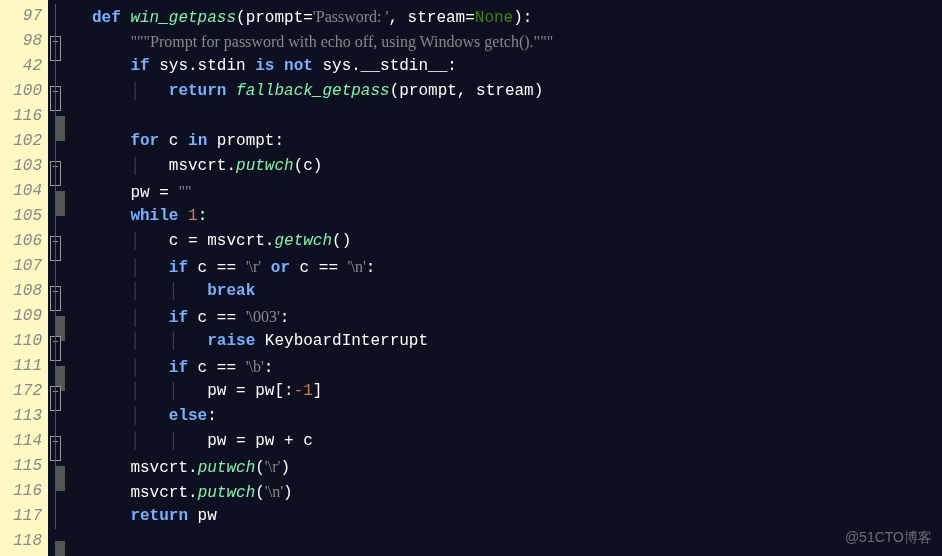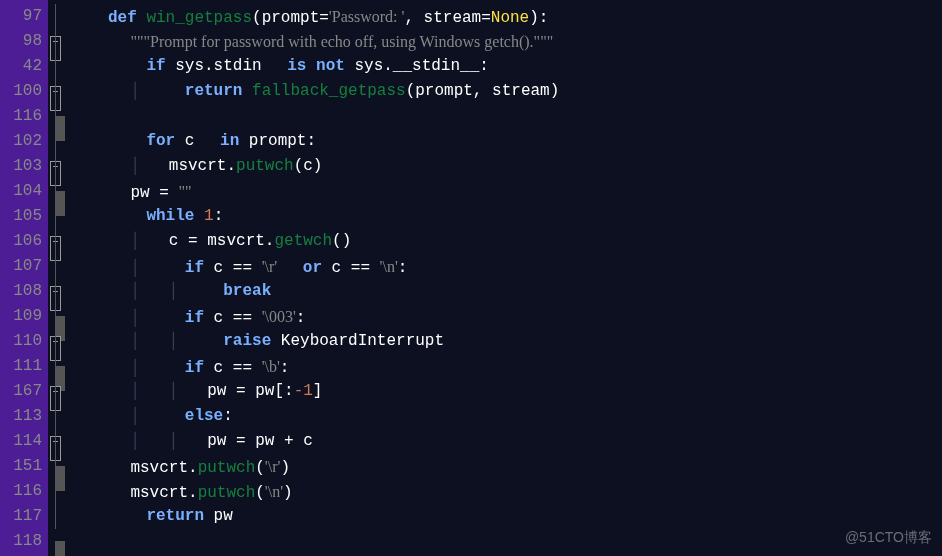"97" .gutter { background: #4c1d95 -> #fef9c3; font-style: none -> italic }
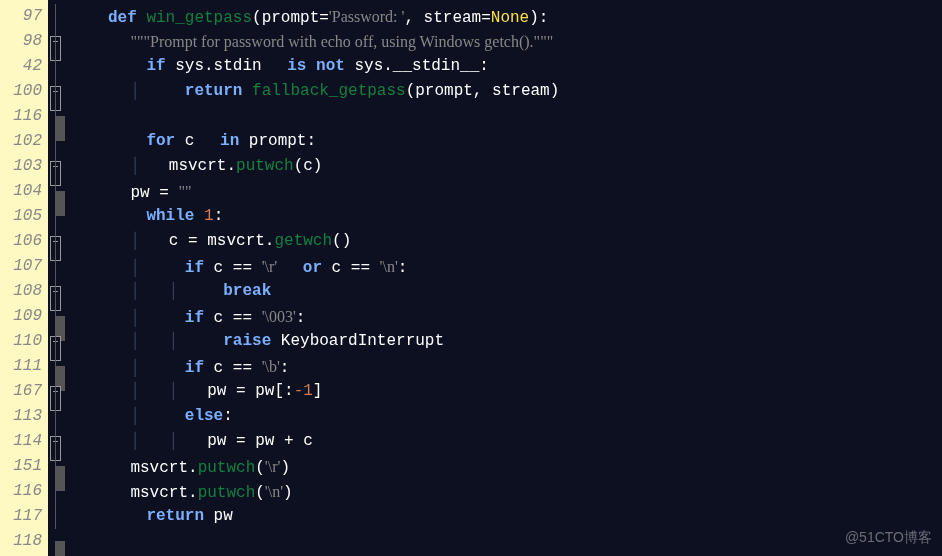"def" .kw { margin-left: 16px -> none }
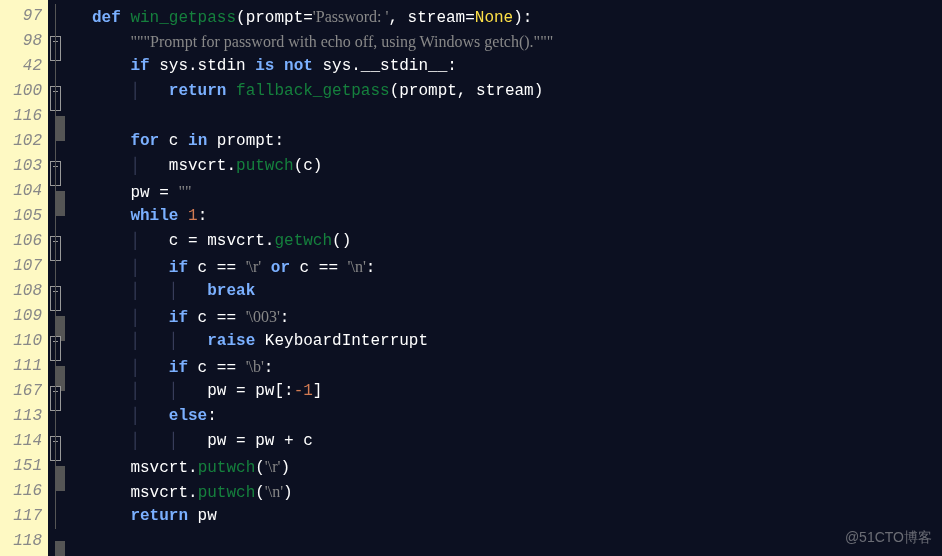"win_getpass" .fn { color: #15803d -> #86efac; font-style: none -> italic }
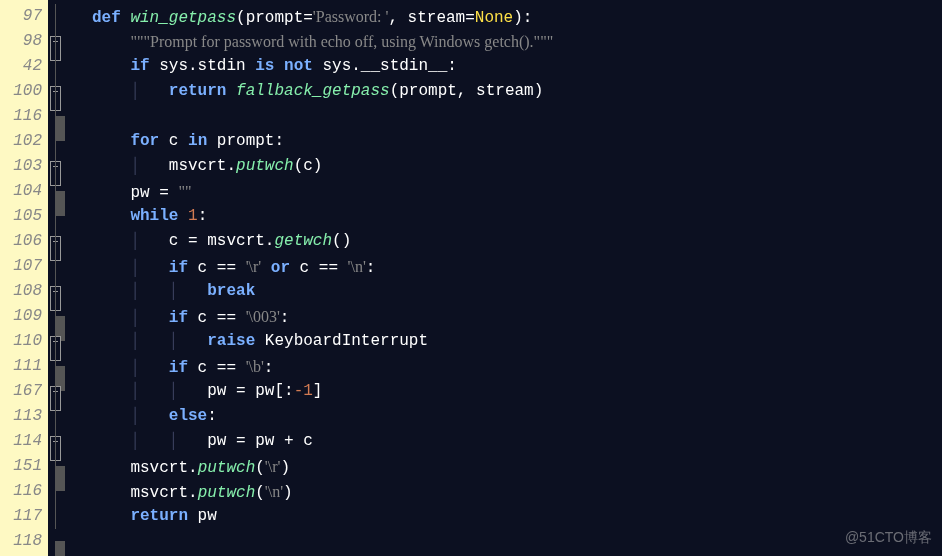"None" .kwv { color: #fde047 -> #4d7c0f }
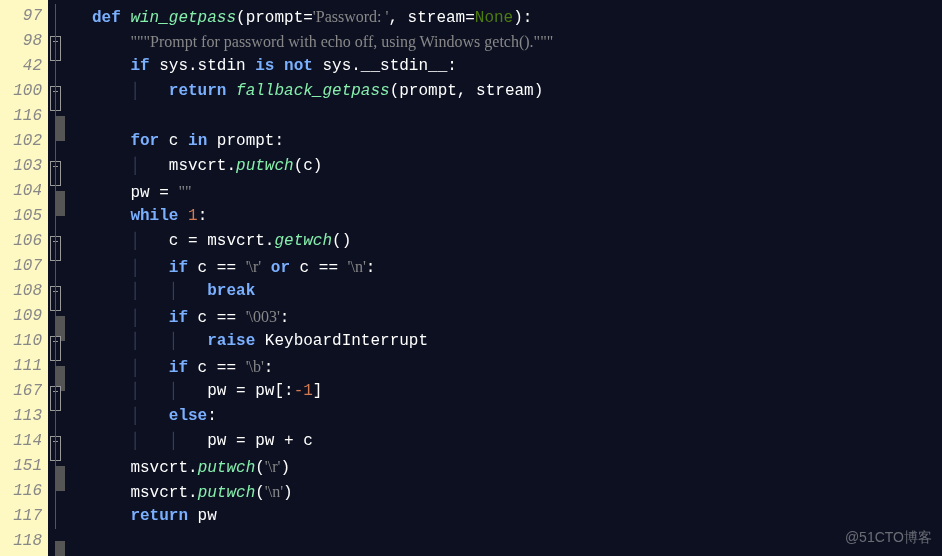"167" div { text: 167 -> 172 }
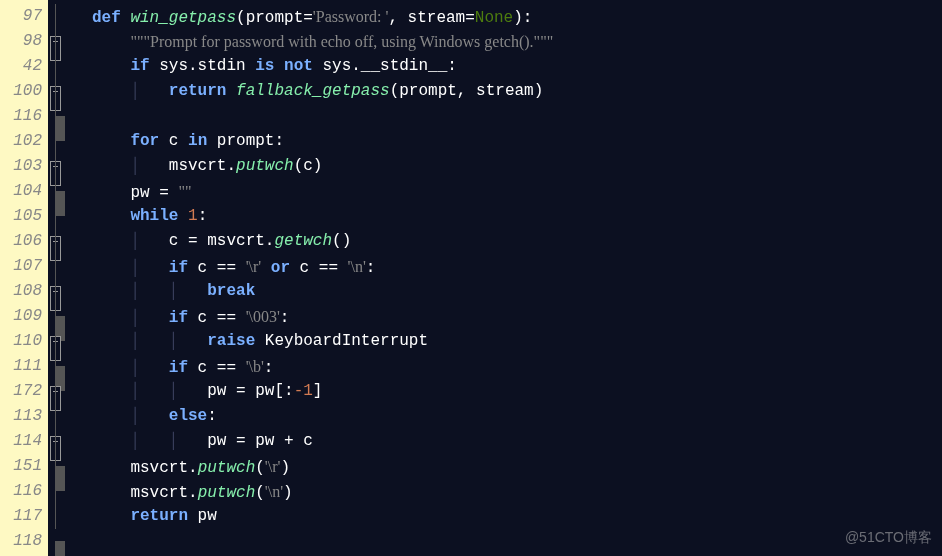"151" div { text: 151 -> 115 }
